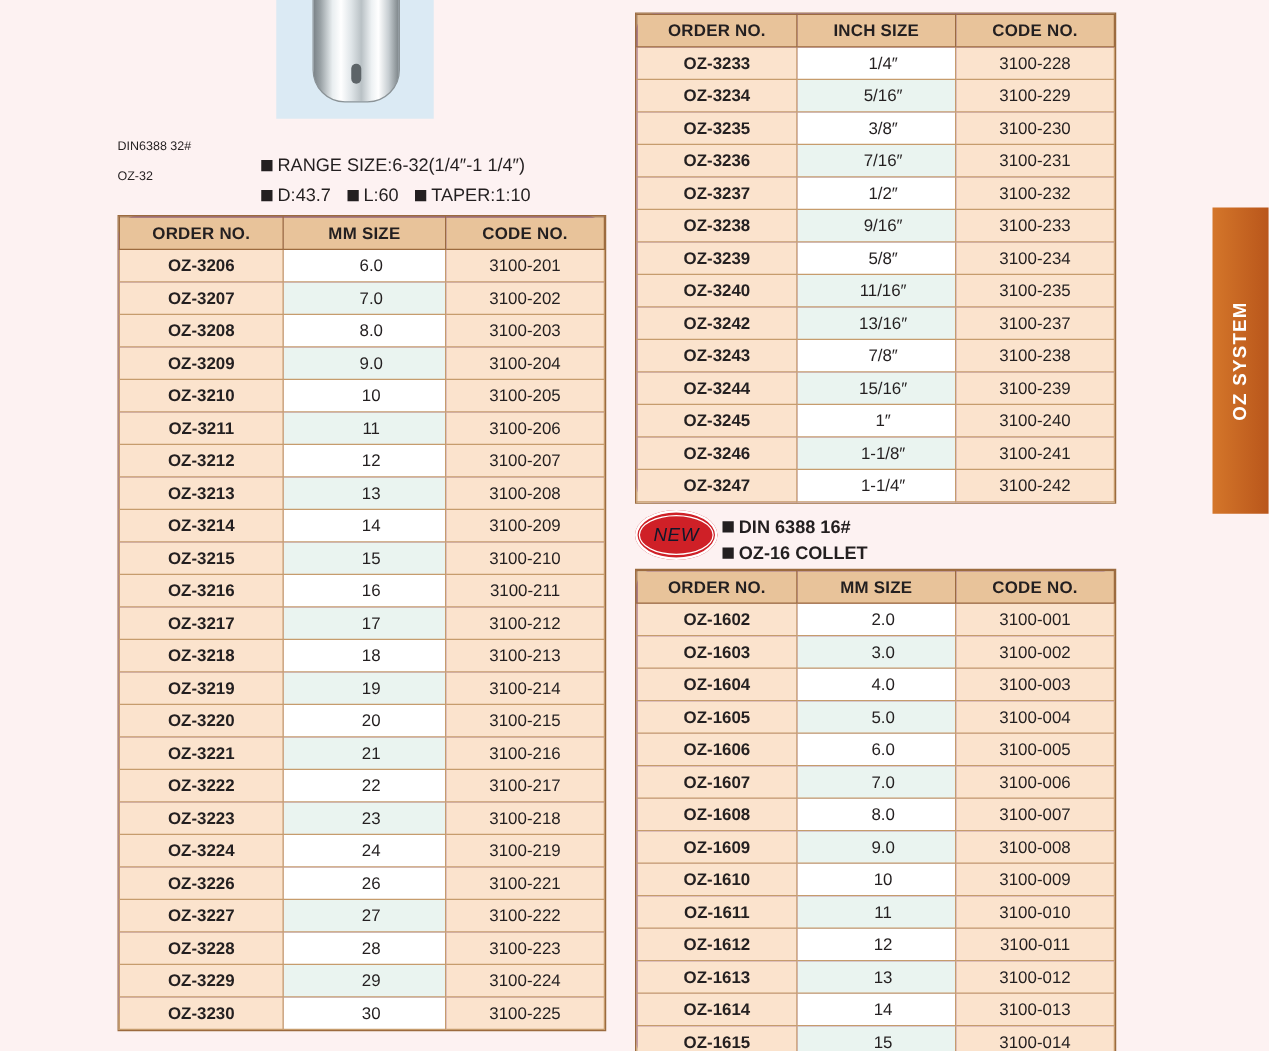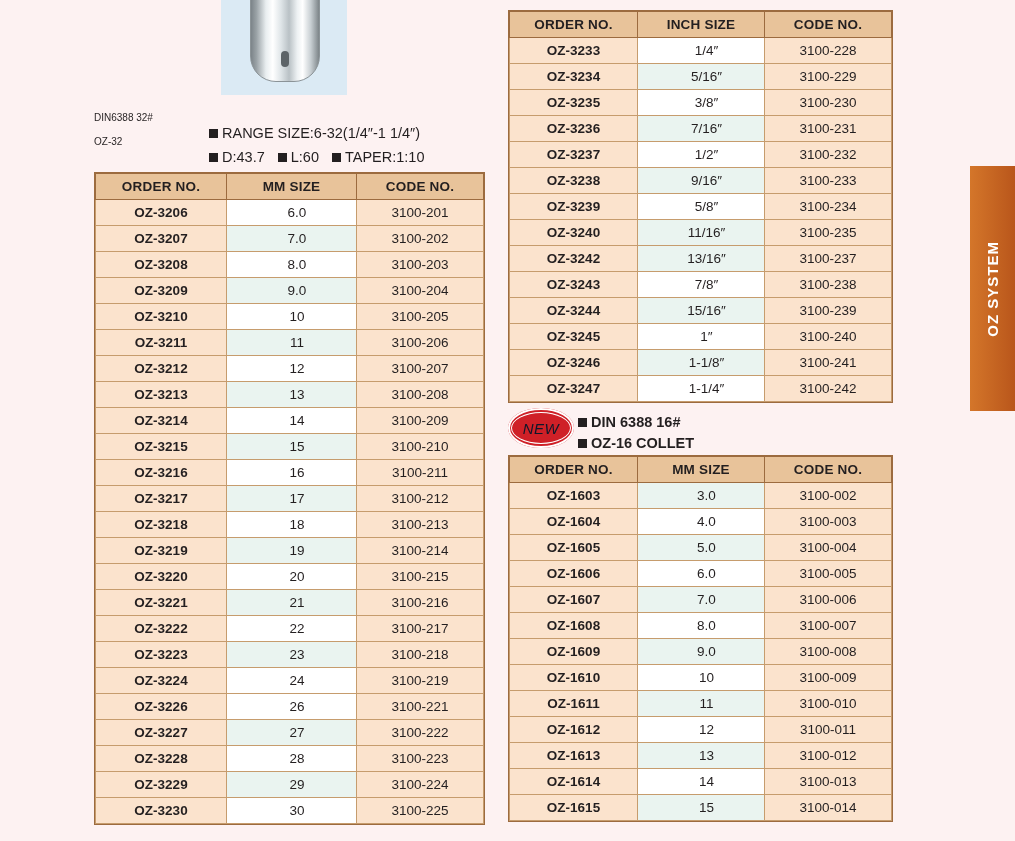"OZ-1602" tr { html: none -> <tr> <td>OZ-1602</td> <td>2.0</td> <td>3100-001</td> </tr> }
